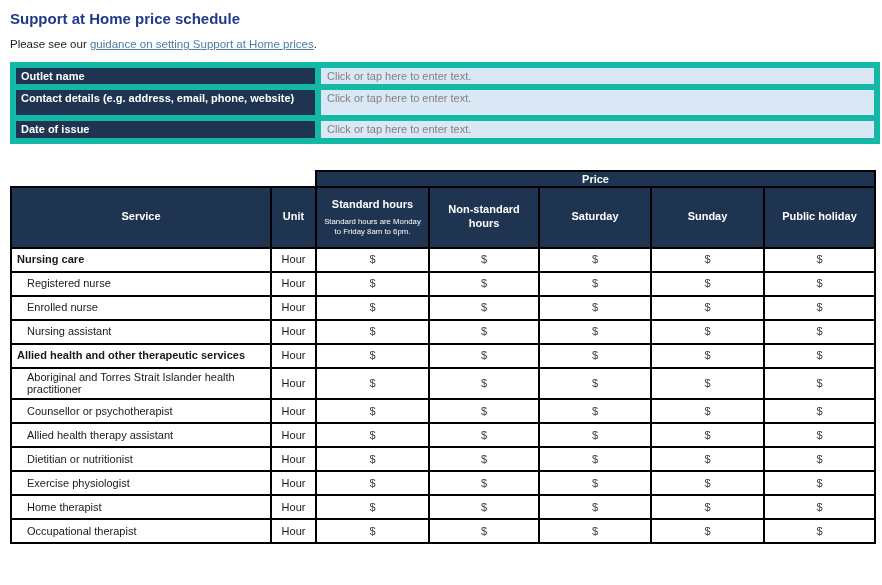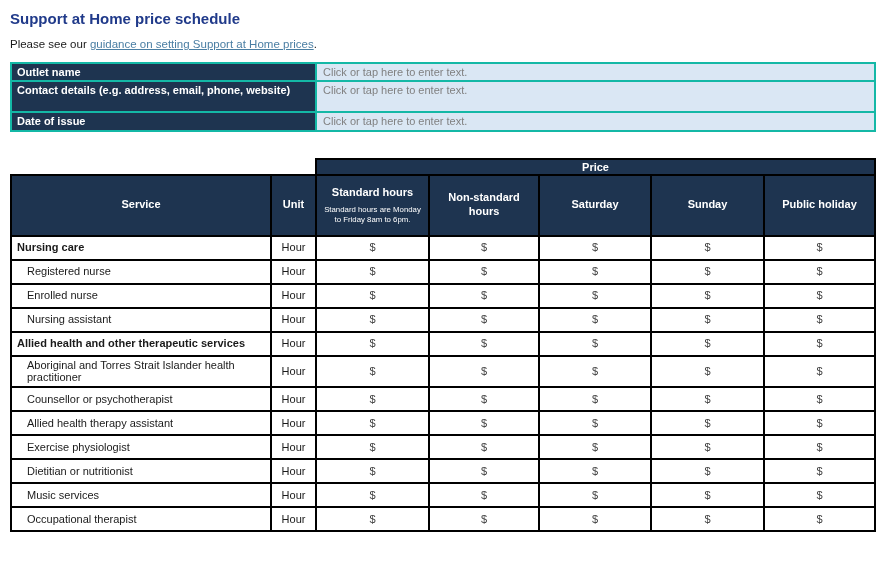"Outlet name" table.info-table td { border: 2px solid #14b8a6 -> 6px solid #14b8a6 }
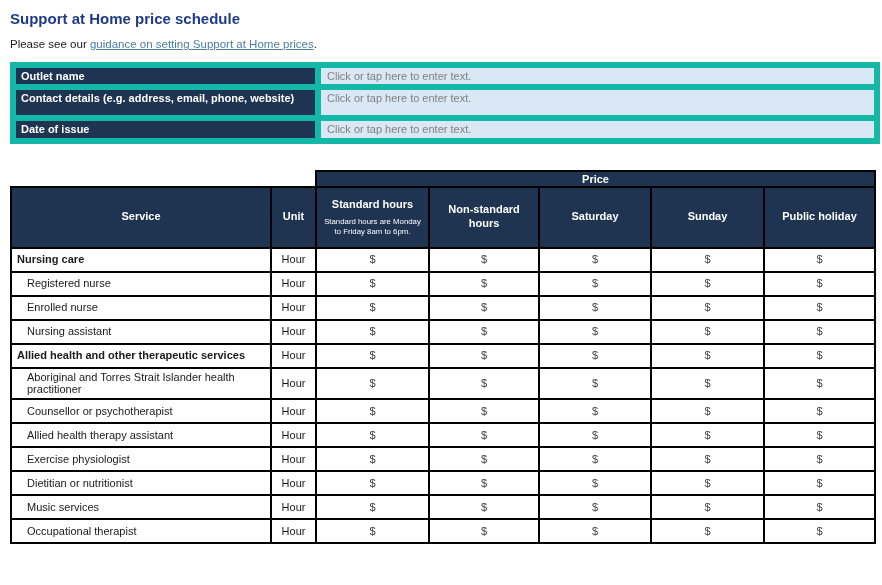"Exercise physiologist" tr.sub-row { order: before "Dietitian or nutritionist" -> after "Dietitian or nutritionist" }
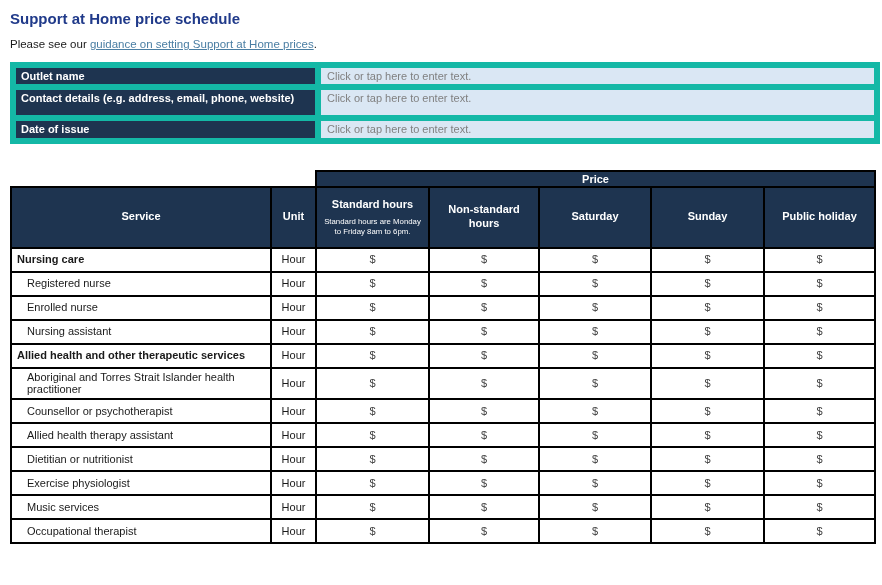"Music services" td.svc { text: Music services -> Home therapist }
